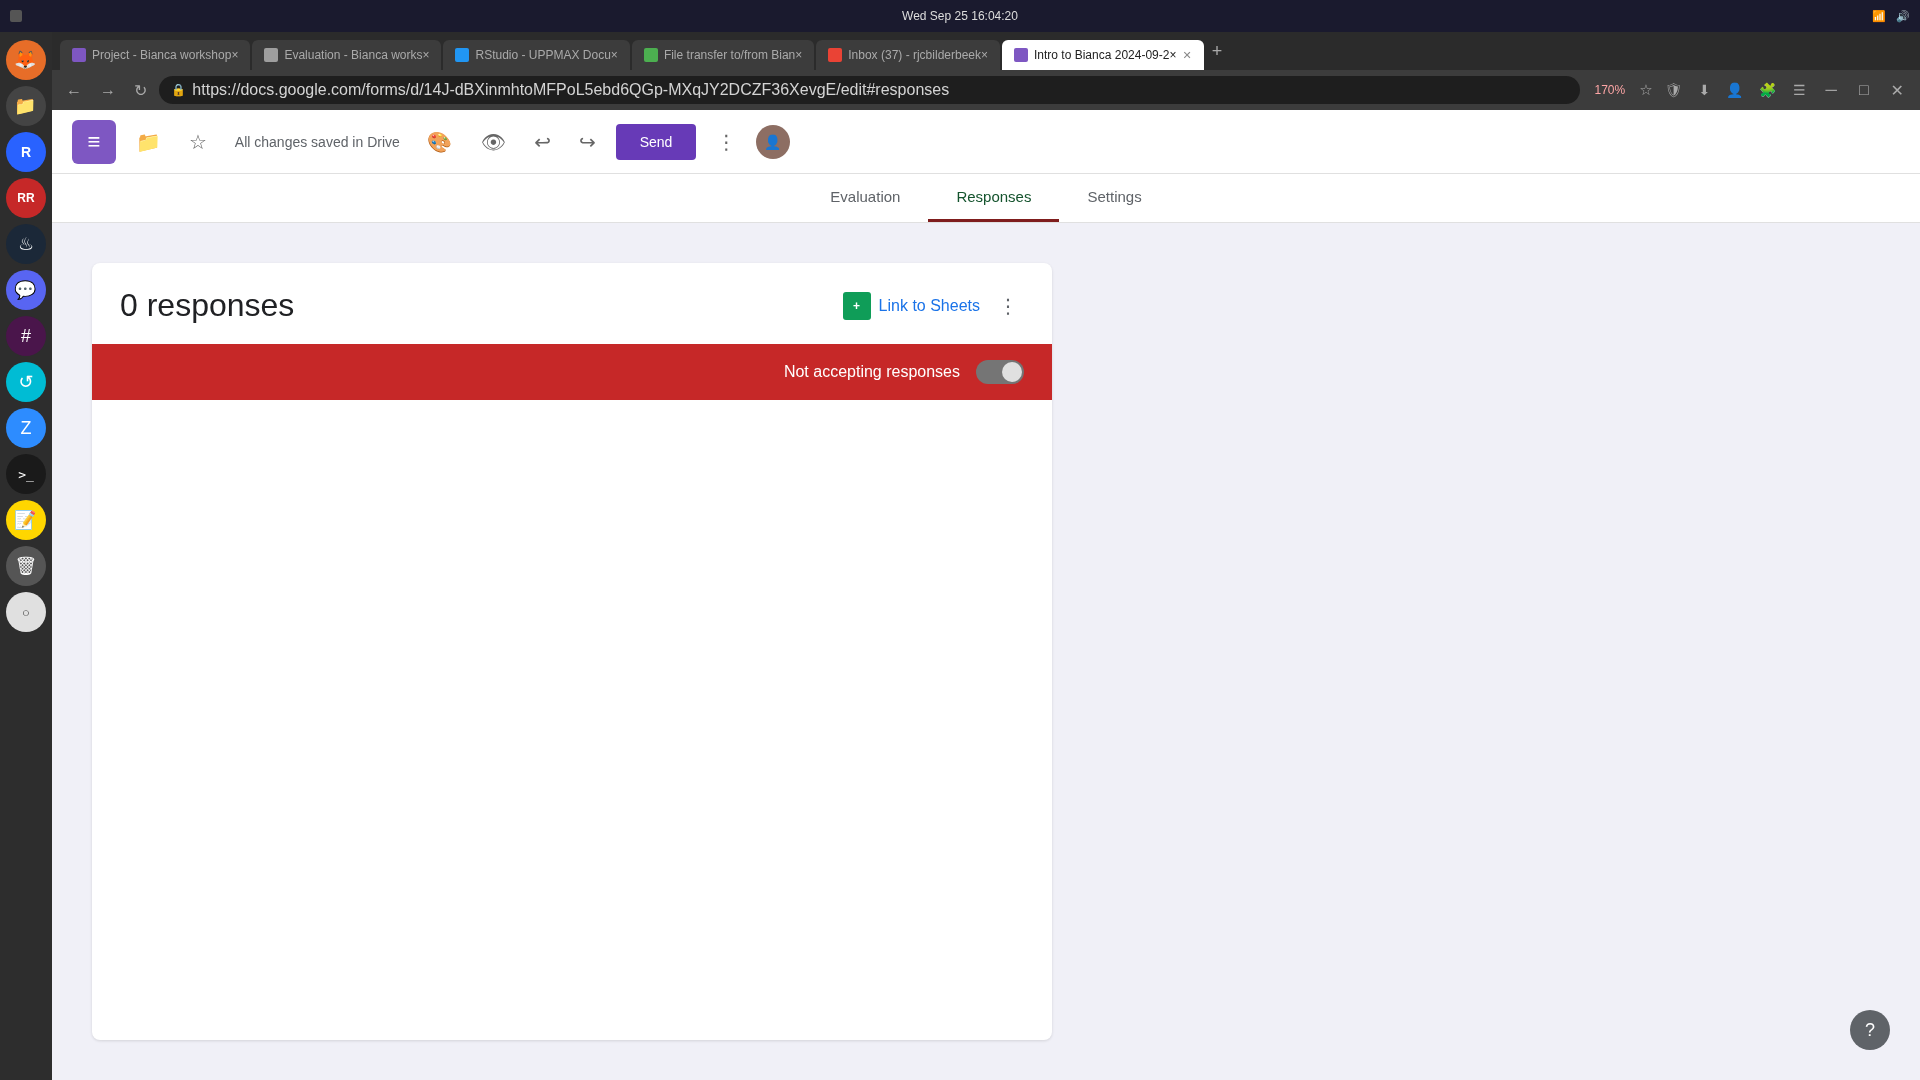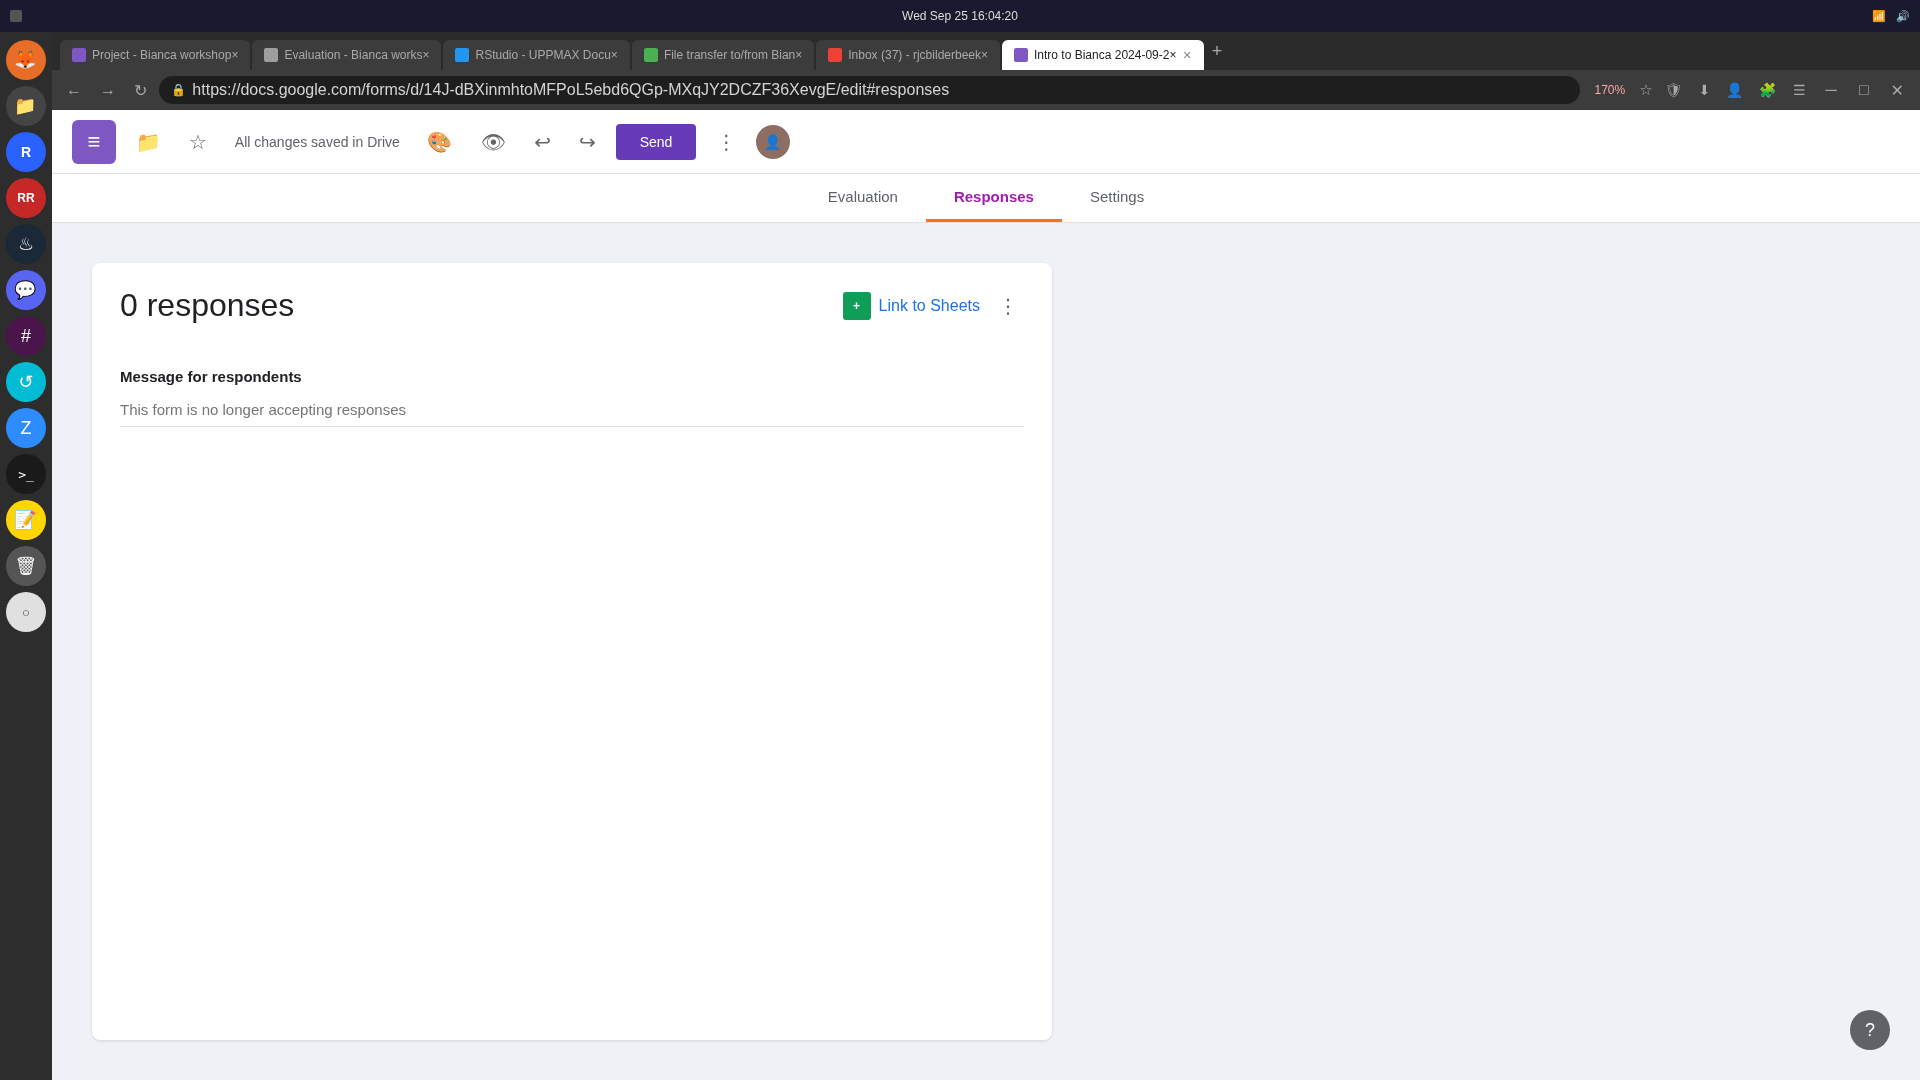"Responses" .tab-nav-item.active { border-bottom: 3px solid #f97316 -> 3px solid #7f1d1d; color: #a21caf -> #14532d; font-weight: 700 -> 400 }
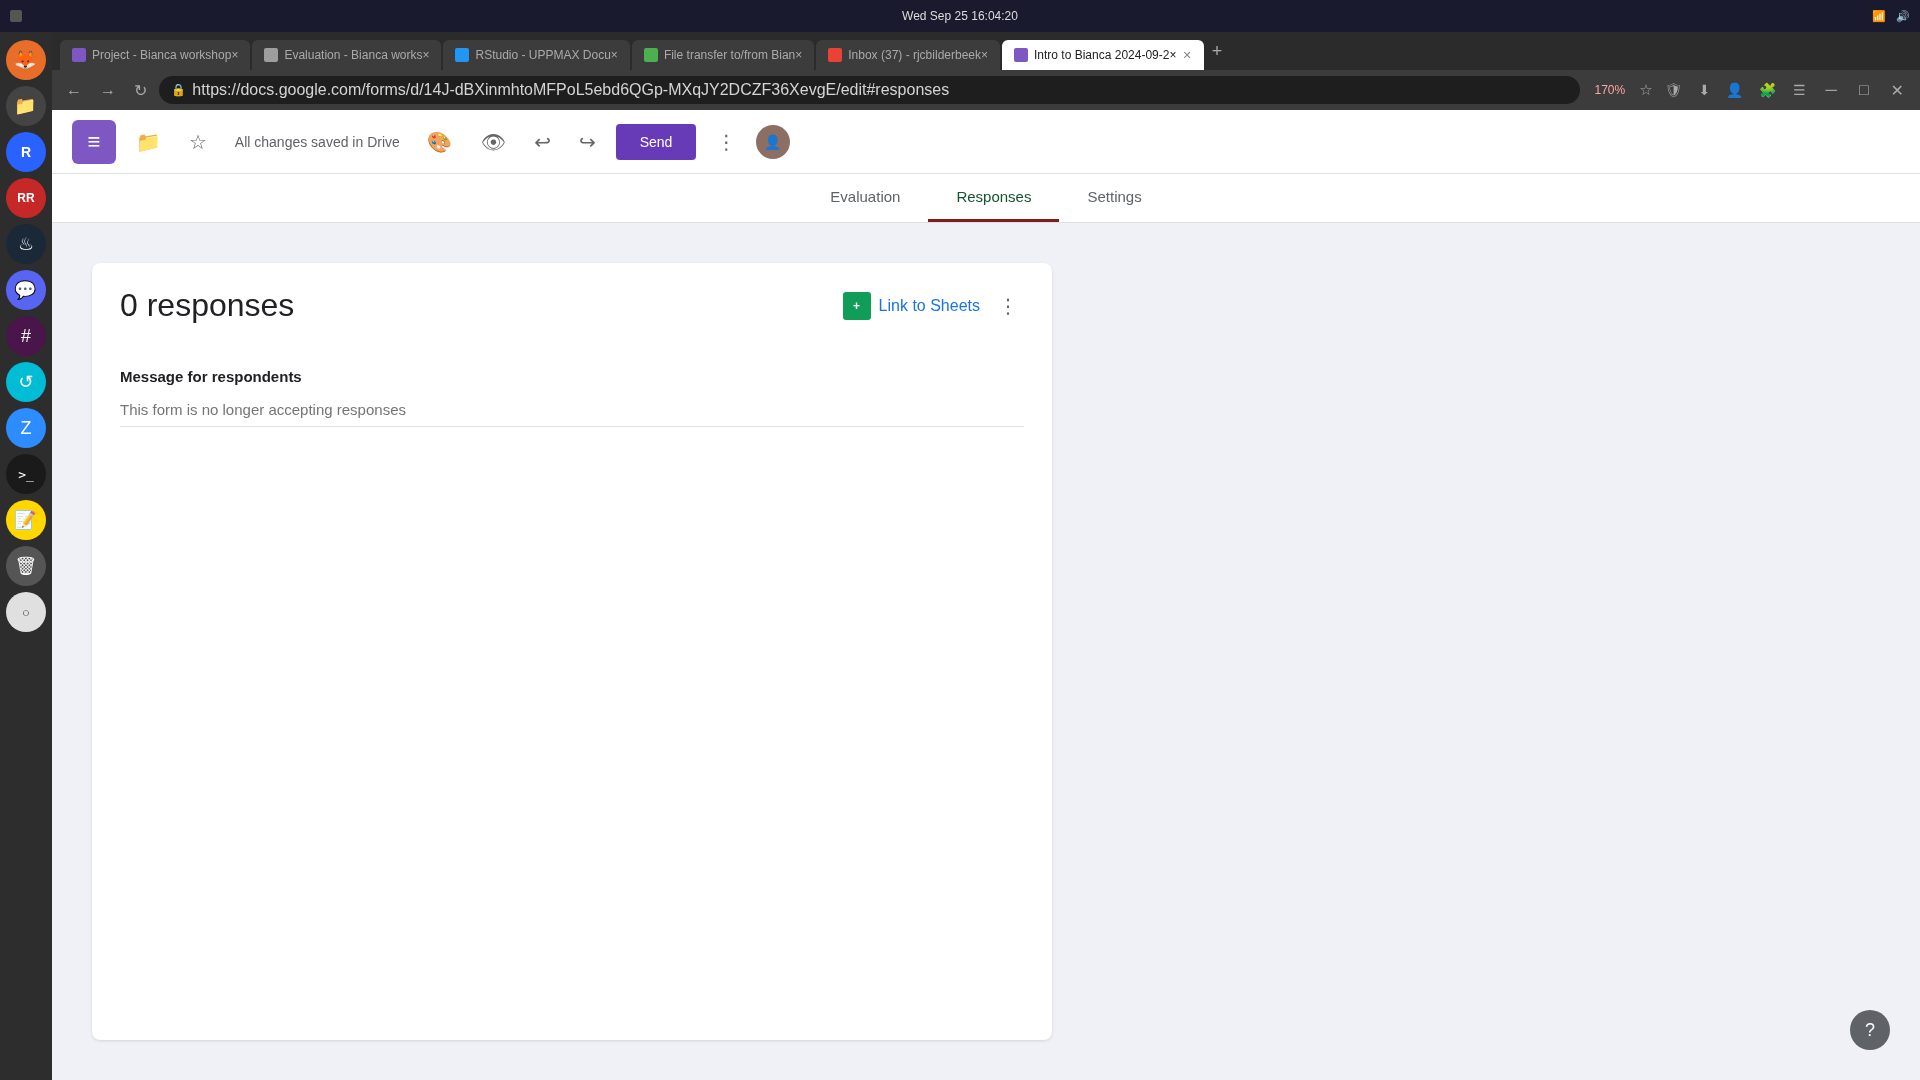"Not accepting responses" div.not-accepting-banner { html: none -> <div> <span>Not accepting responses</span> <div> <div></div> </div> </div> }
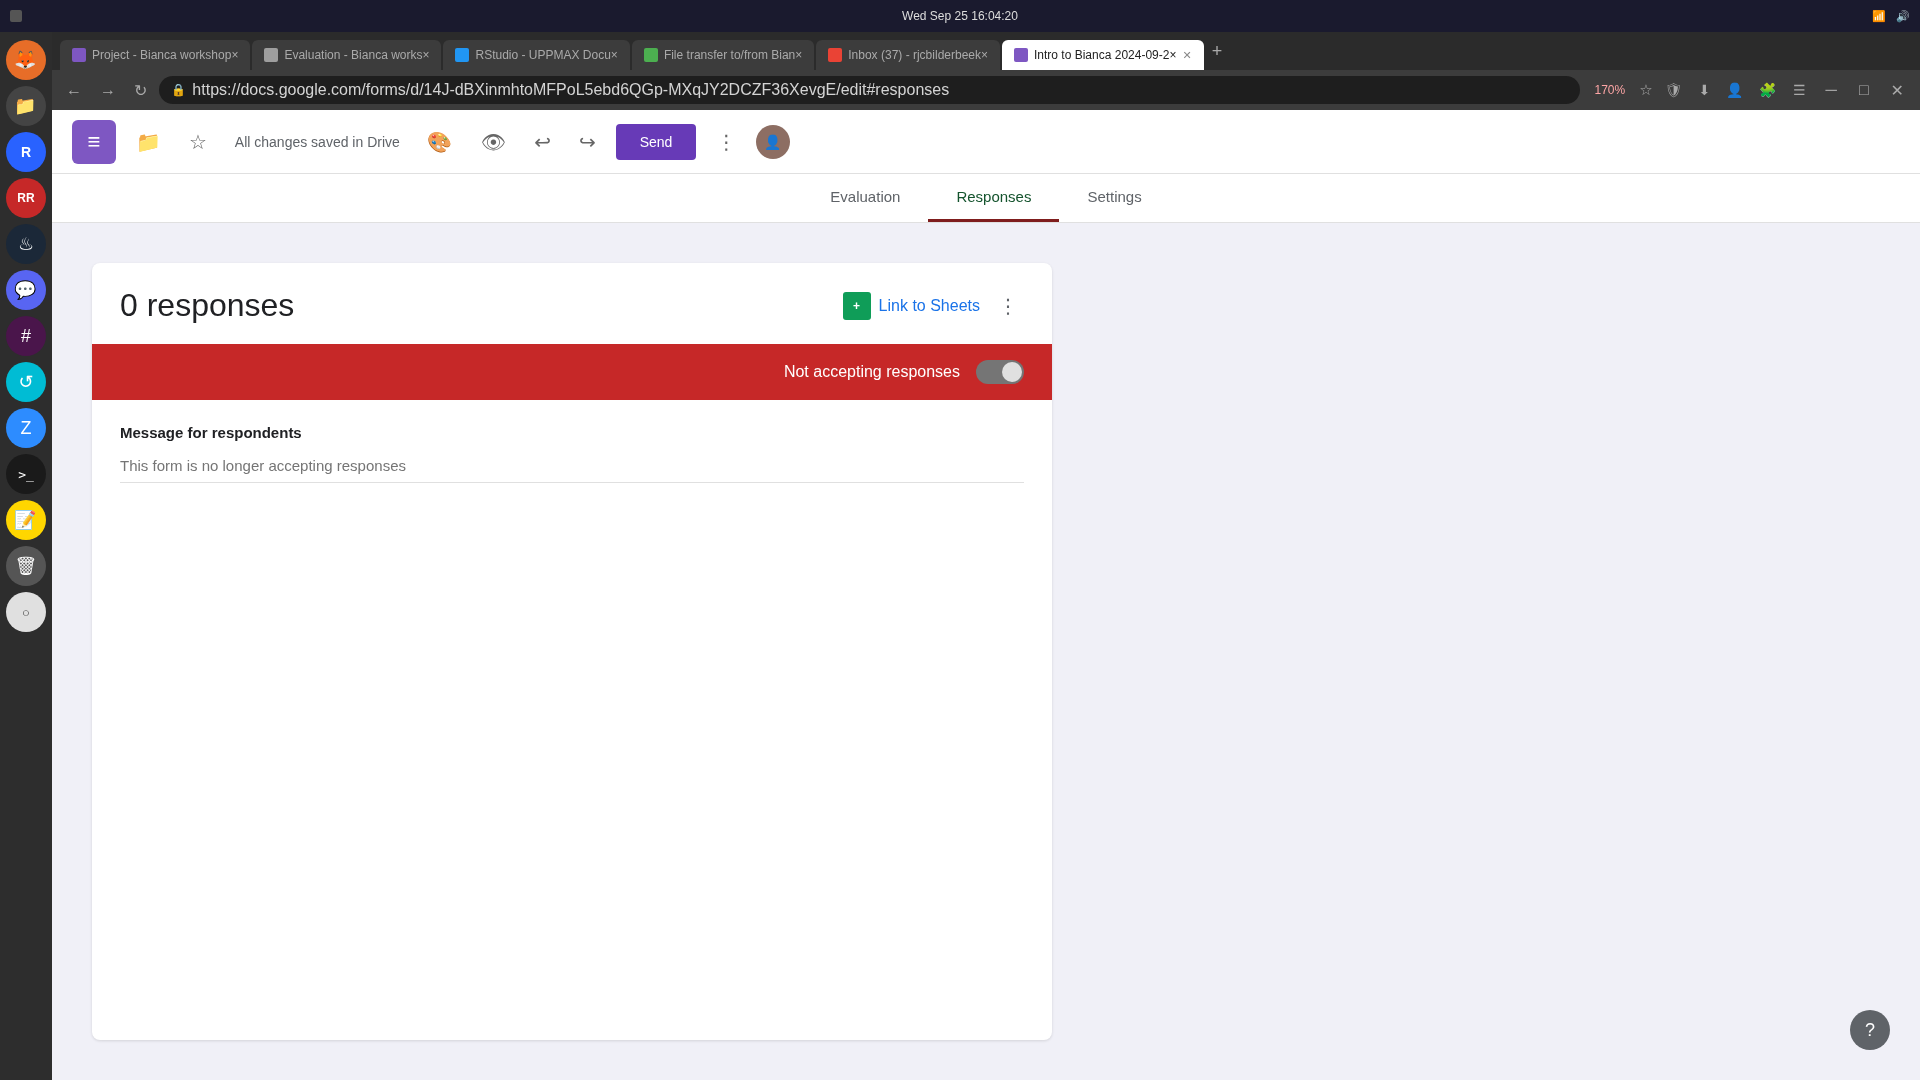"Message for respondents" div.message-section { html: <div> <div>Message for respondents</div> <input> </div> -> none }
